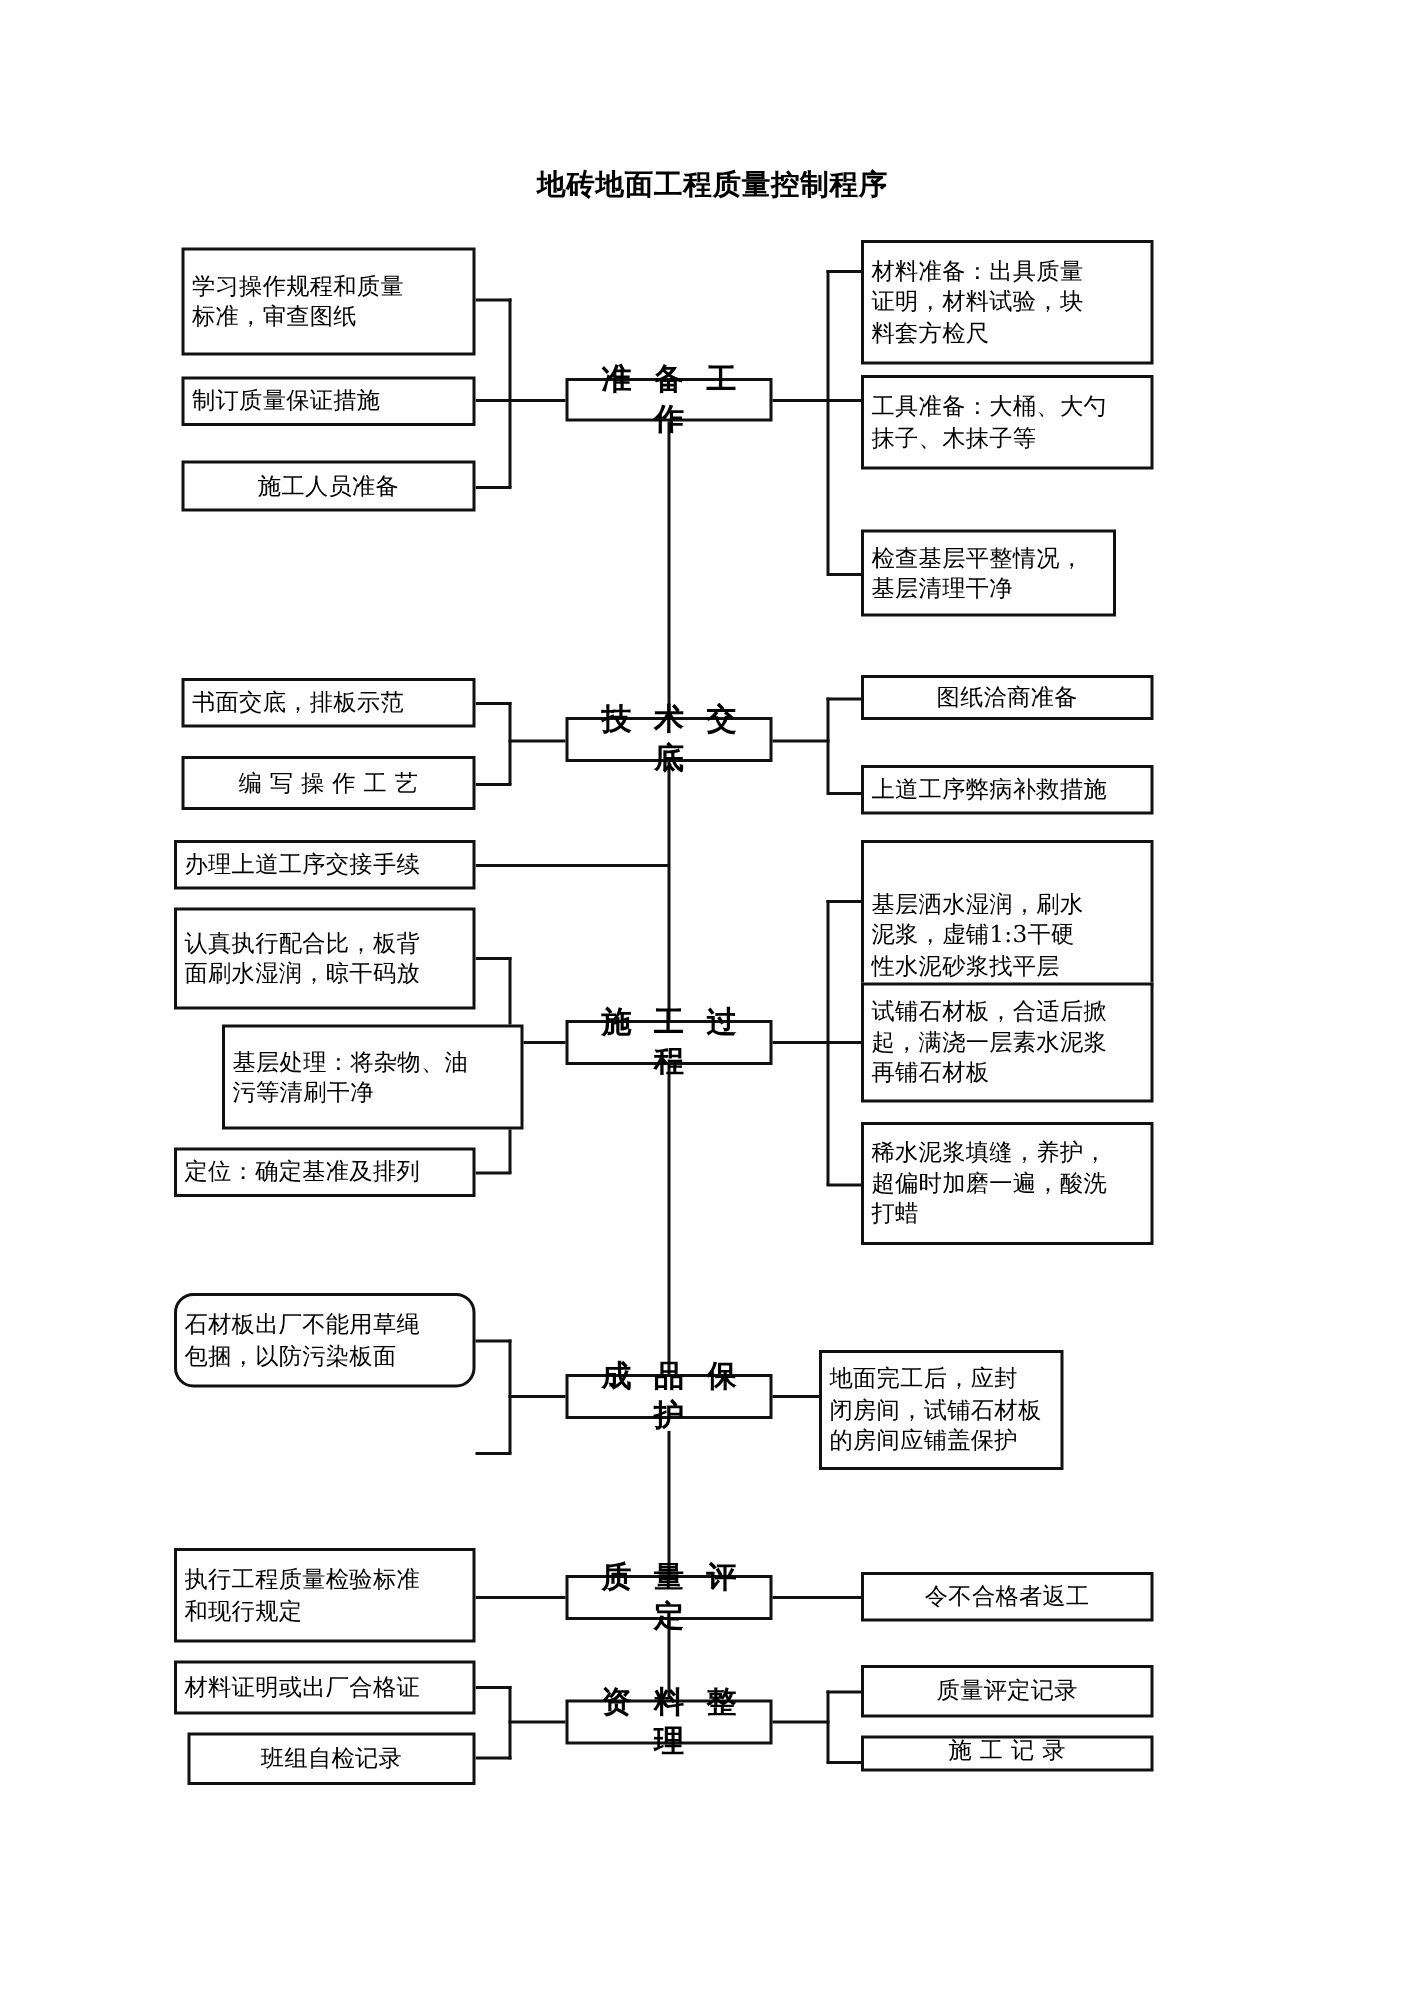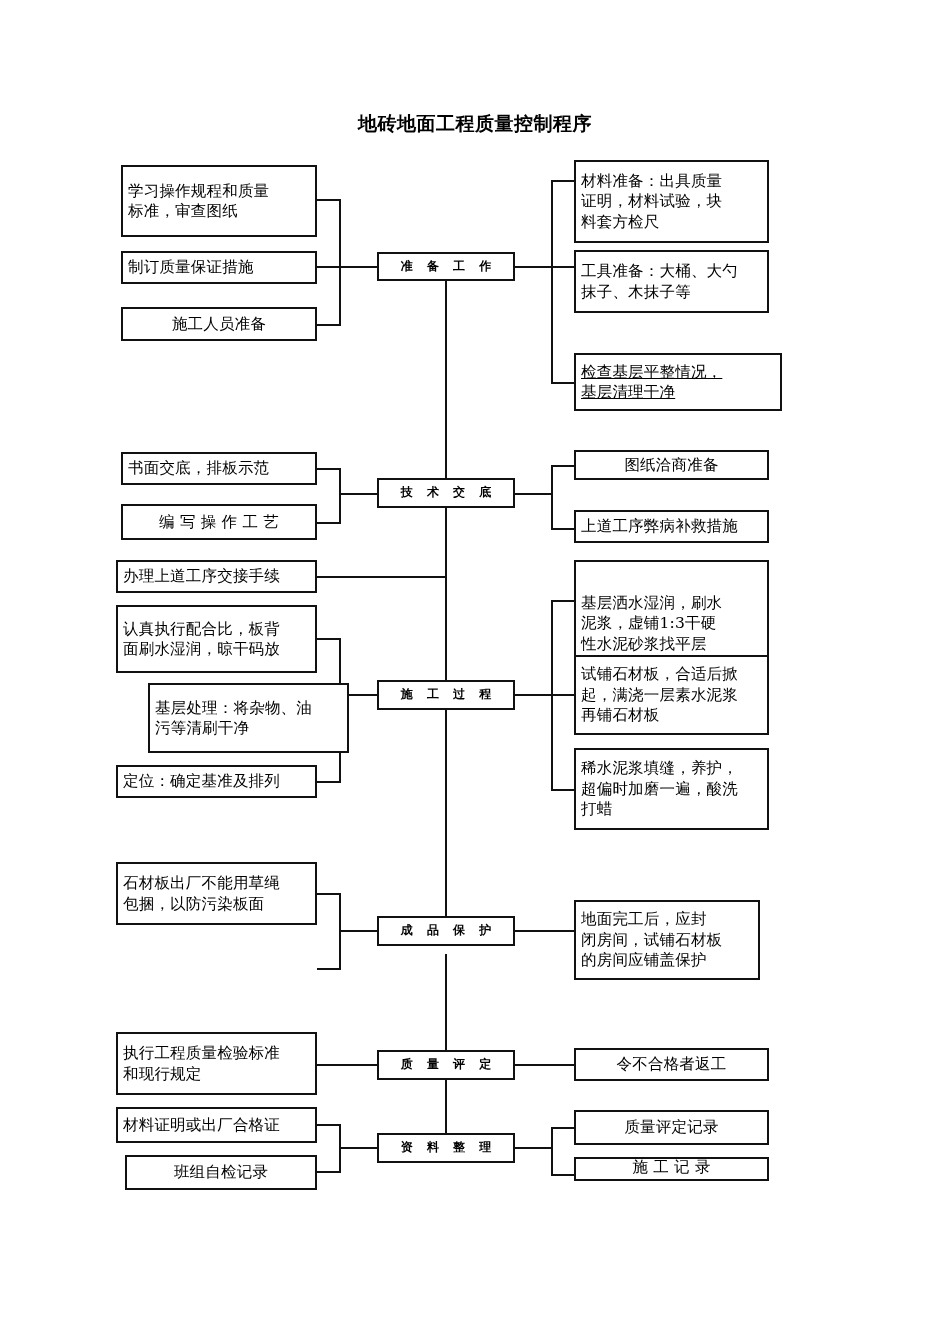"准 备 工 作" .stage { font-family: none -> Liberation Serif, serif; font-size: 12px -> 20px }
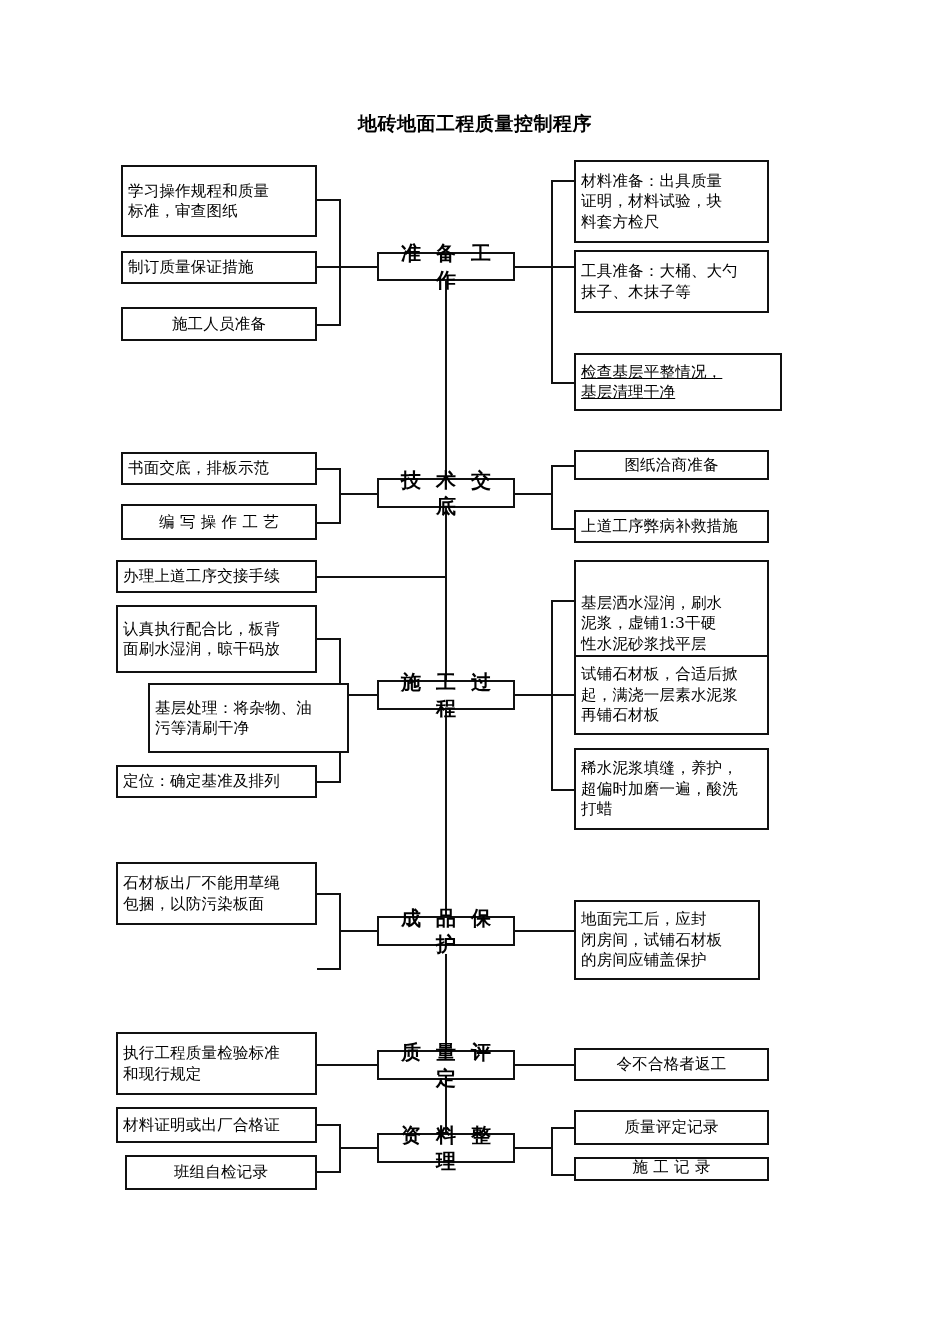"检查基层平整情况，" div.bx { text-decoration: underline -> none; width: 208px -> 170px }
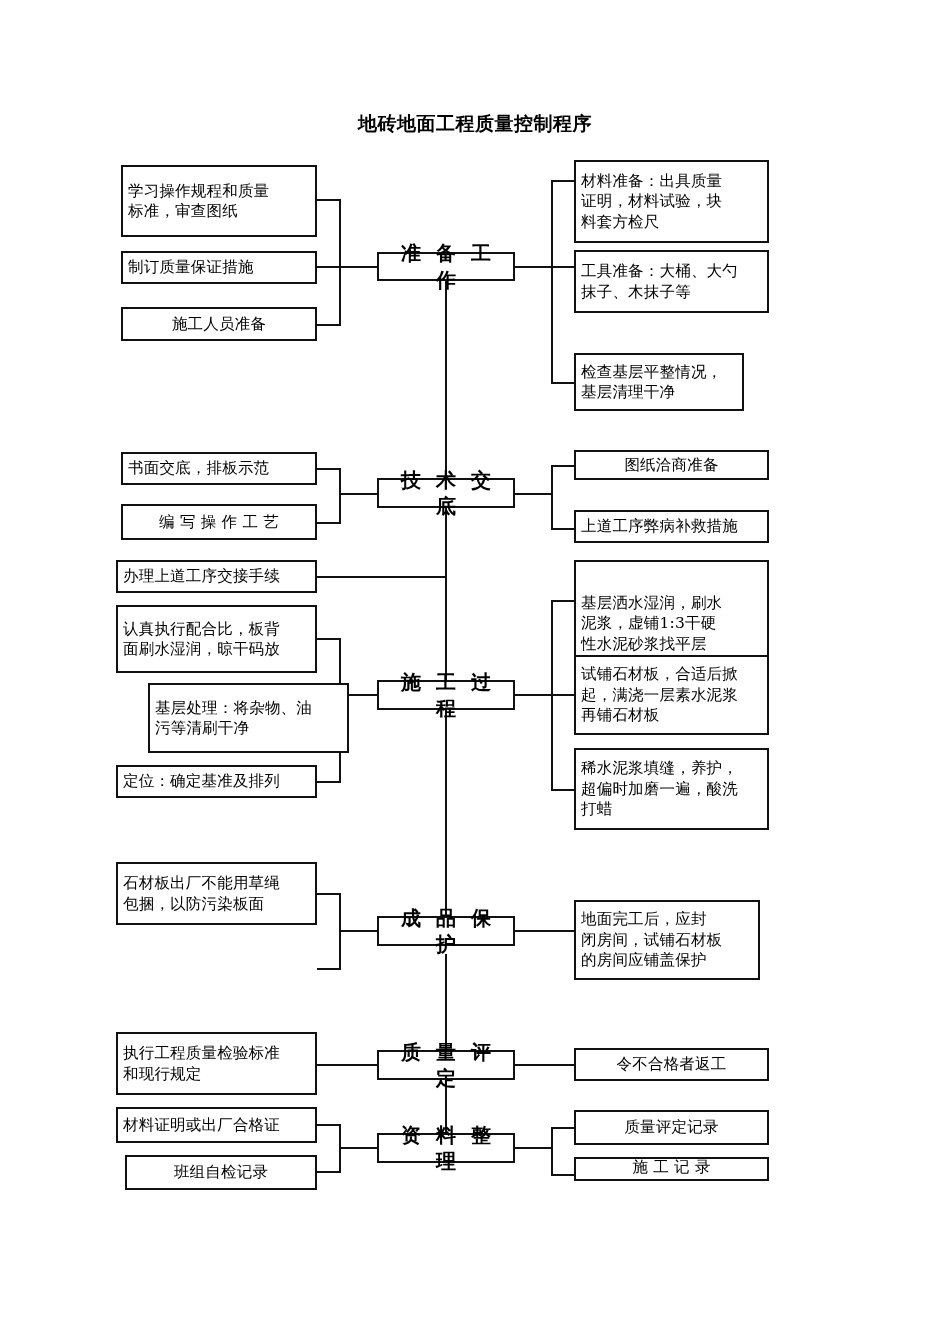"石材板出厂不能用草绳" div.bx { border-radius: none -> 13px }
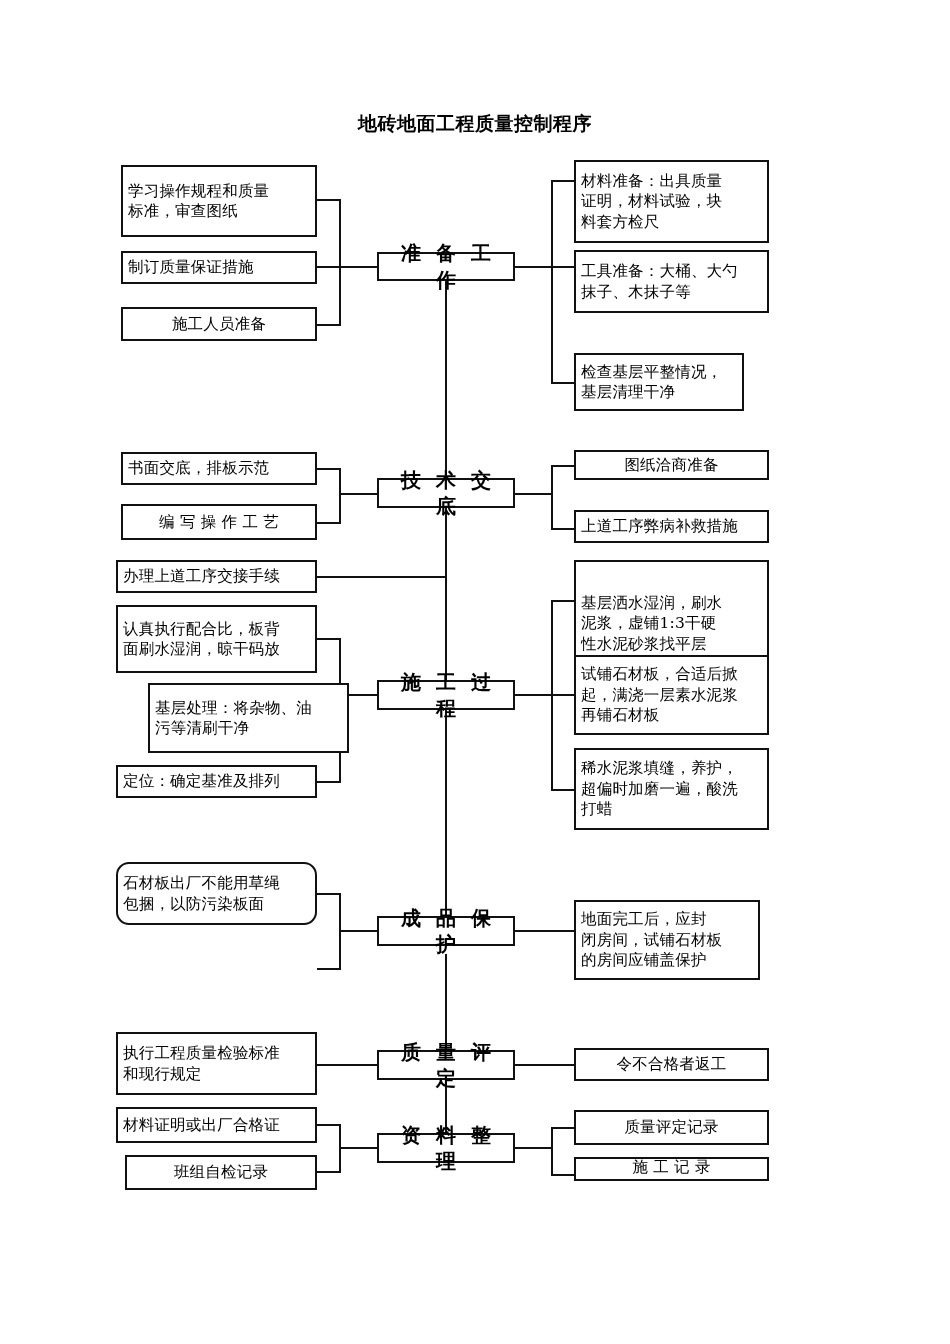"地面完工后，应封" div.bx { left: 574px -> 546px; width: 186px -> 163px }
